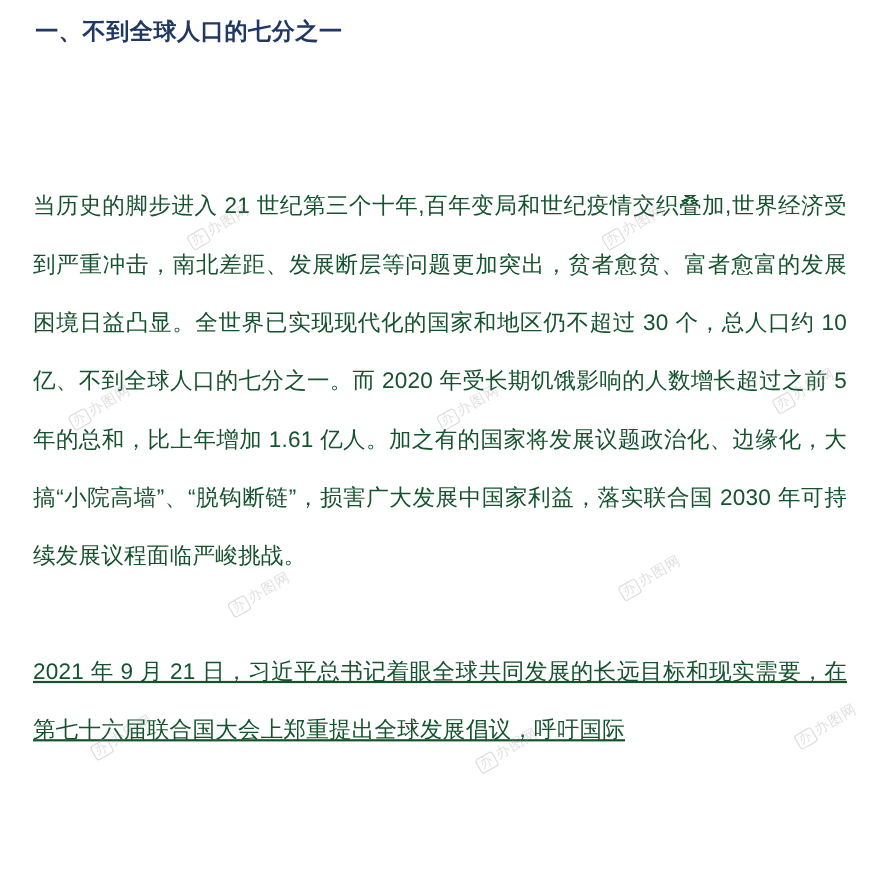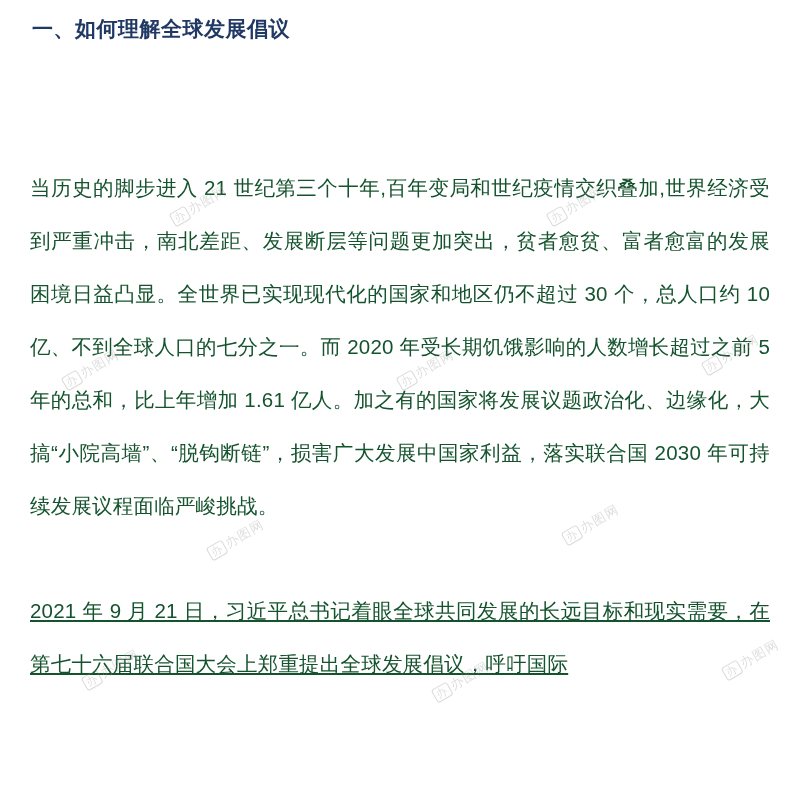"一、如何理解全球发展倡议" h1.doc-heading { text: 如何理解全球发展倡议 -> 不到全球人口的七分之一 }
